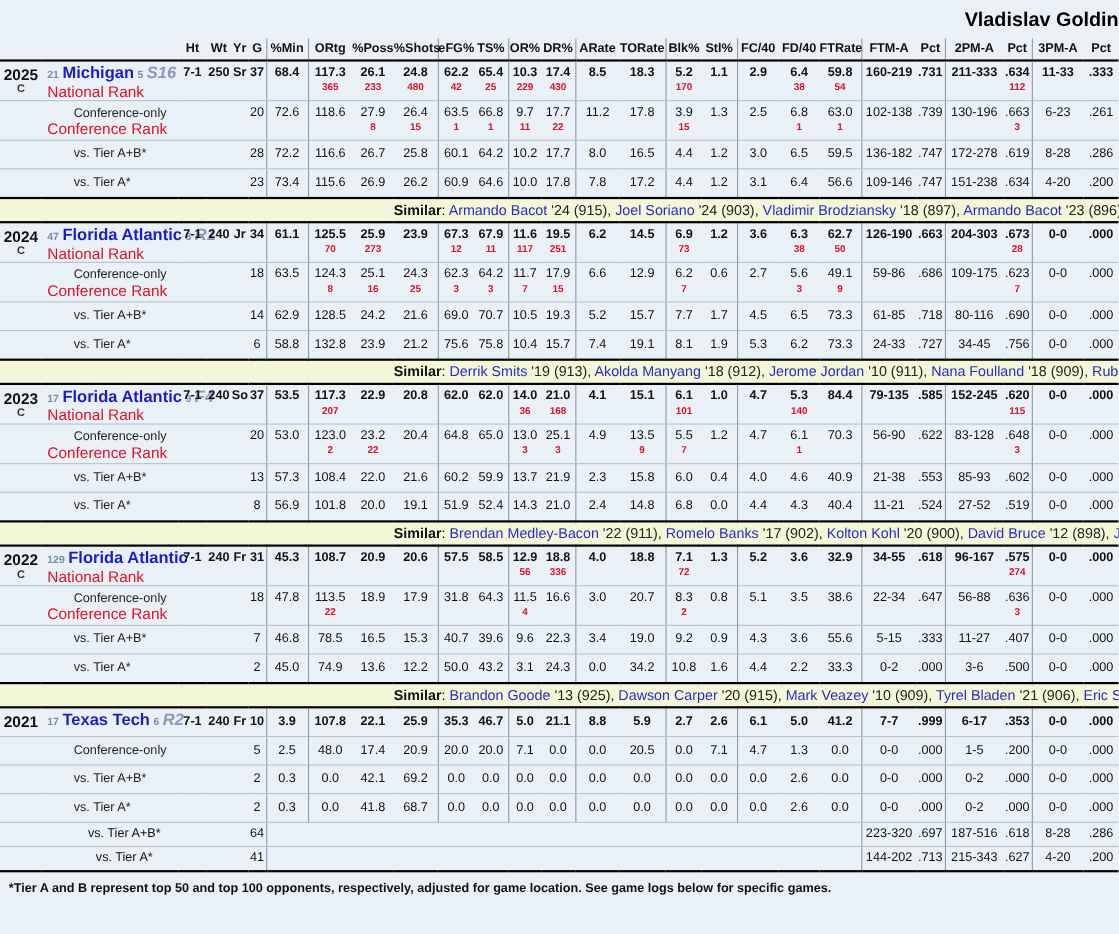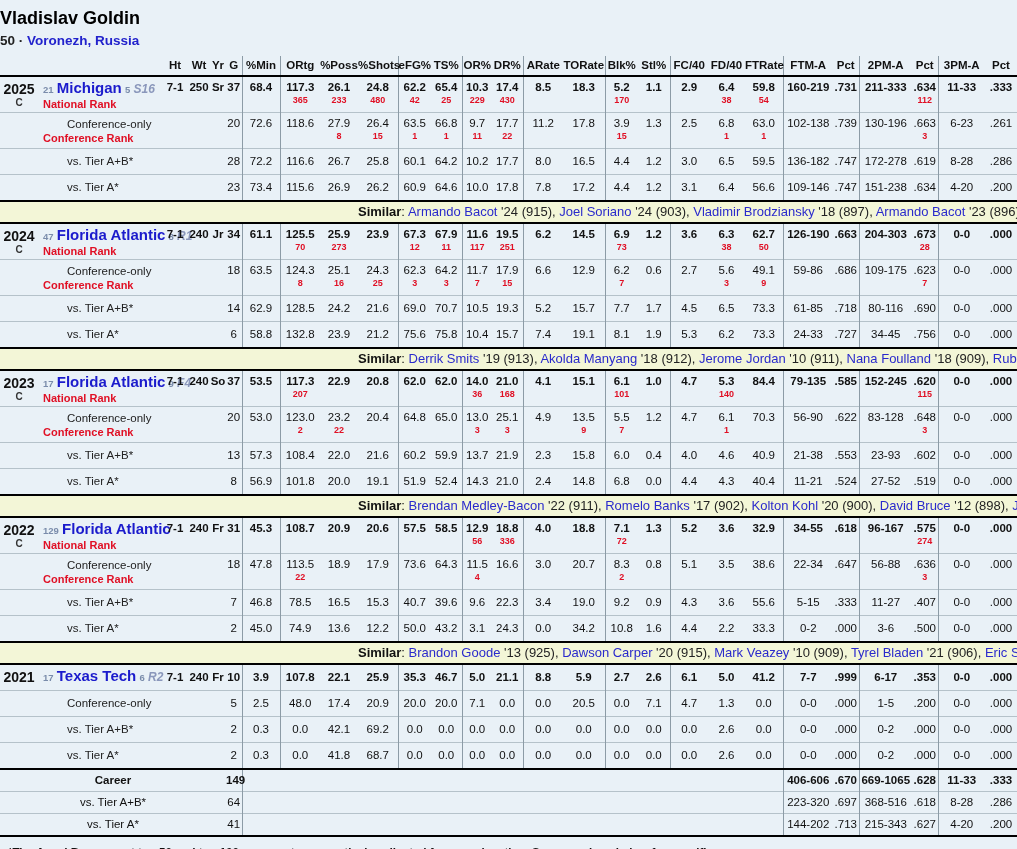"Vladislav Goldin" .hdr { text-align: left -> right }
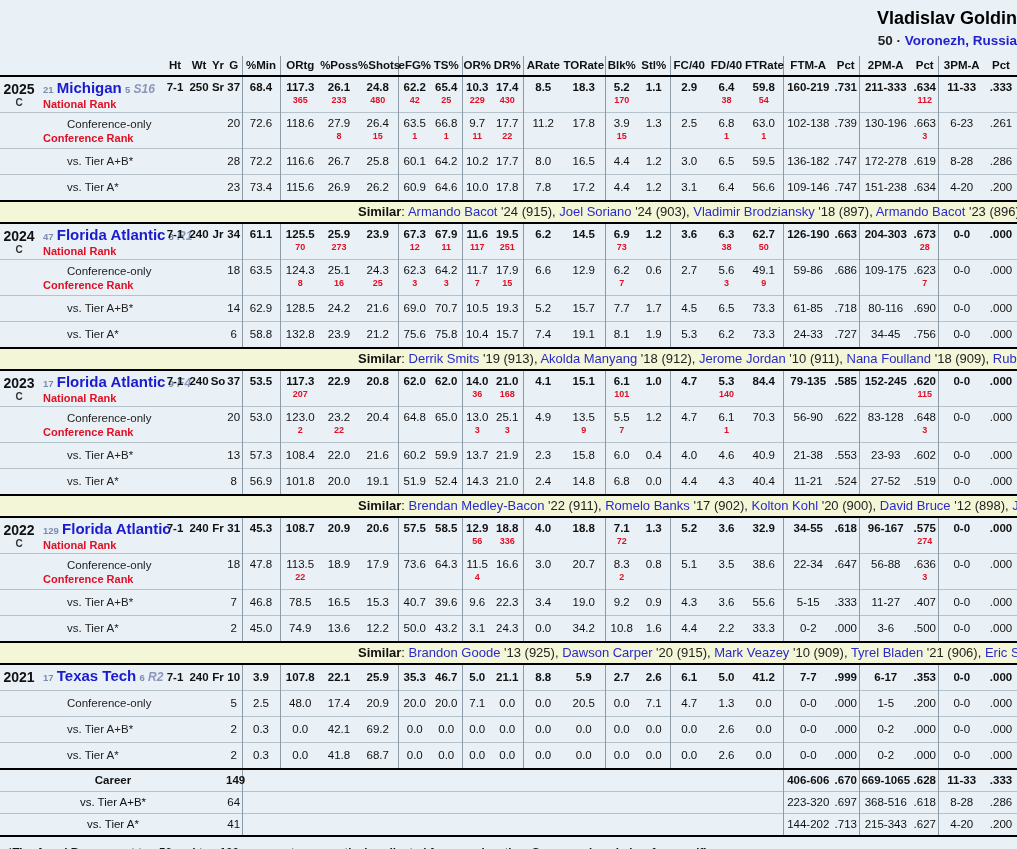"50 · Voronezh, Russia" div.subtitle { html: <div> <span>50</span> <span>·</span> <a>Voronezh, Russia</a> </div> -> none }
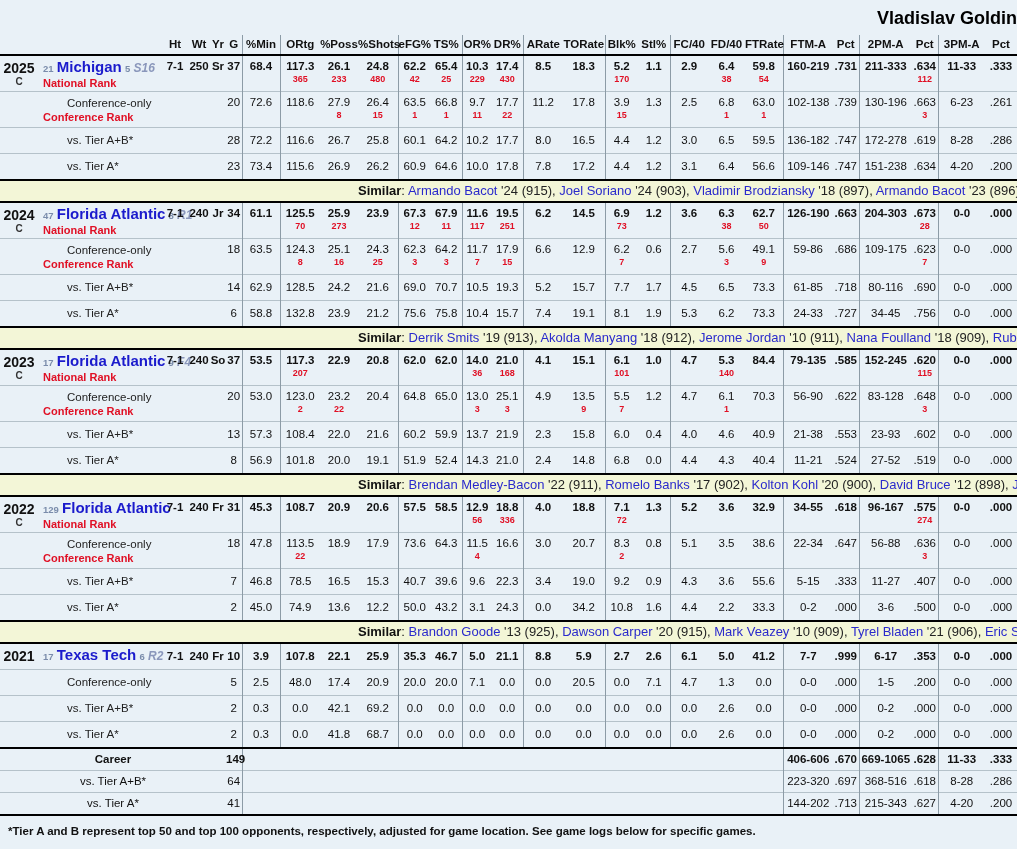"S16" .tres { font-size: 12px -> 15px }
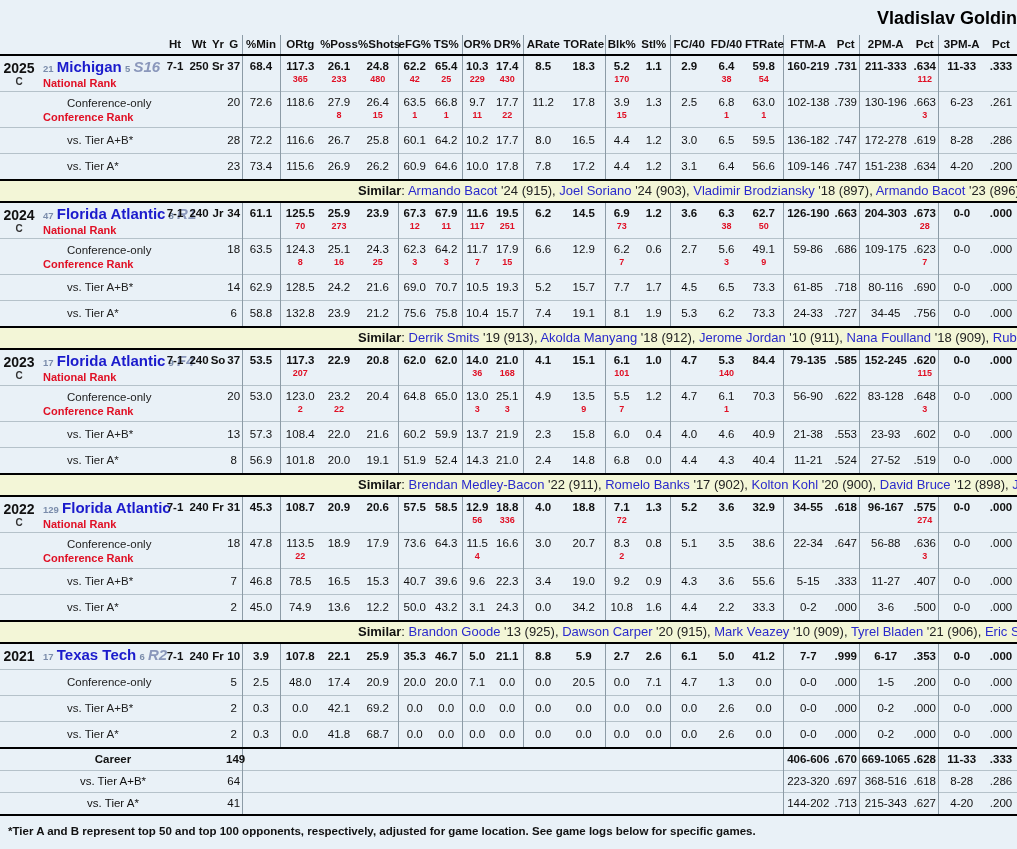"National Rank" .redlbl { font-size: 11px -> 14px; font-weight: bold -> normal }
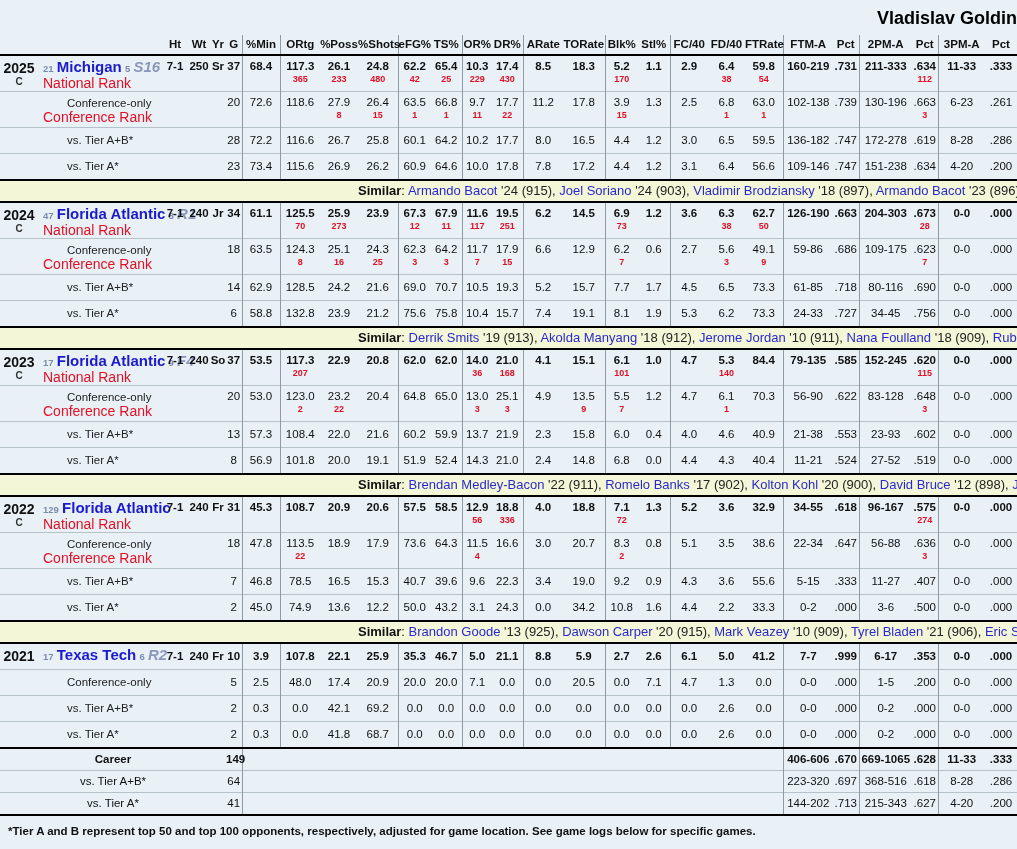"23-93" div.v { text: 23-93 -> 85-93 }
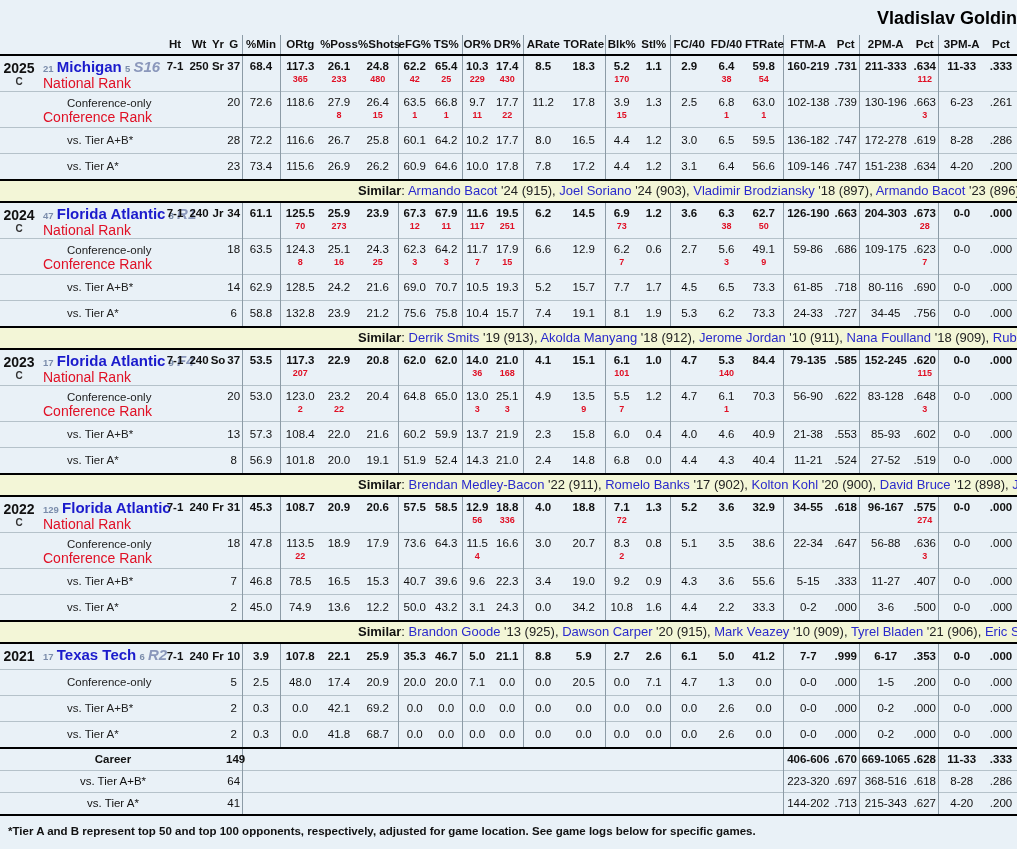"73.6" div.v { text: 73.6 -> 31.8 }
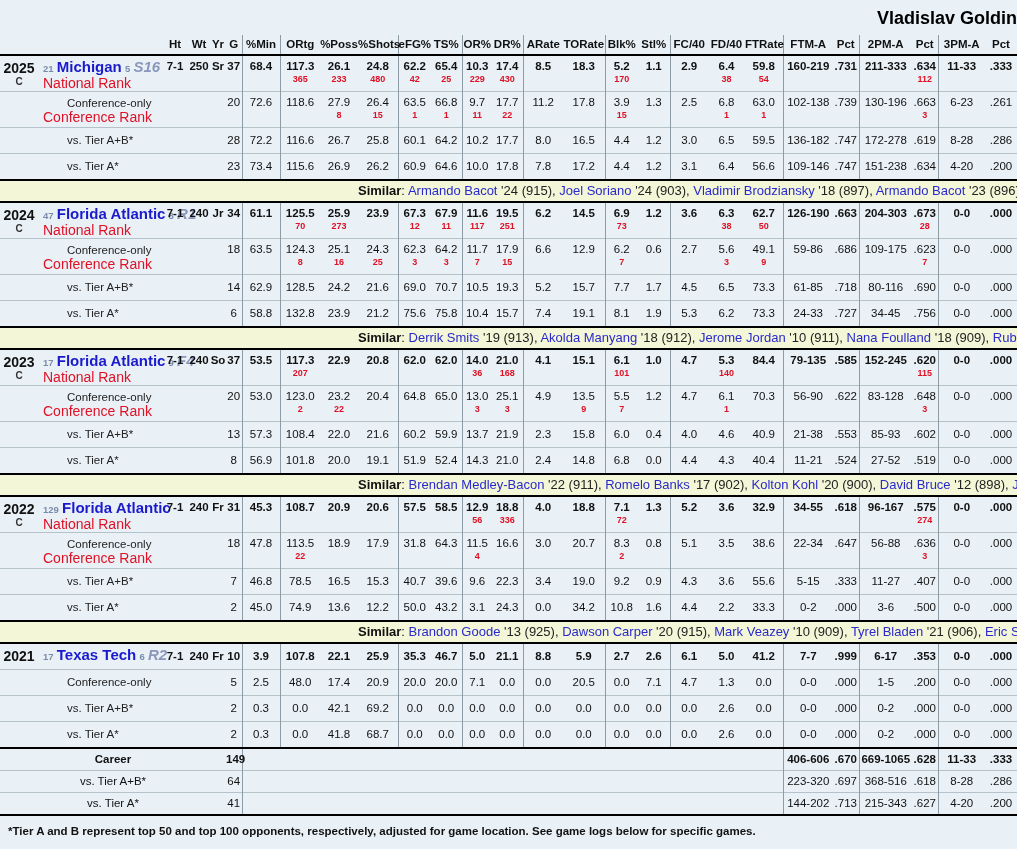"Career" tr.car { html: <tr> <td>Career</td> <td>149</td> <td></td> <td>406-606</td> <td>.670</td> <td>669-1065</td> <td>.628</td> <td>11-33</td> <td>.333</td> </tr> -> none }
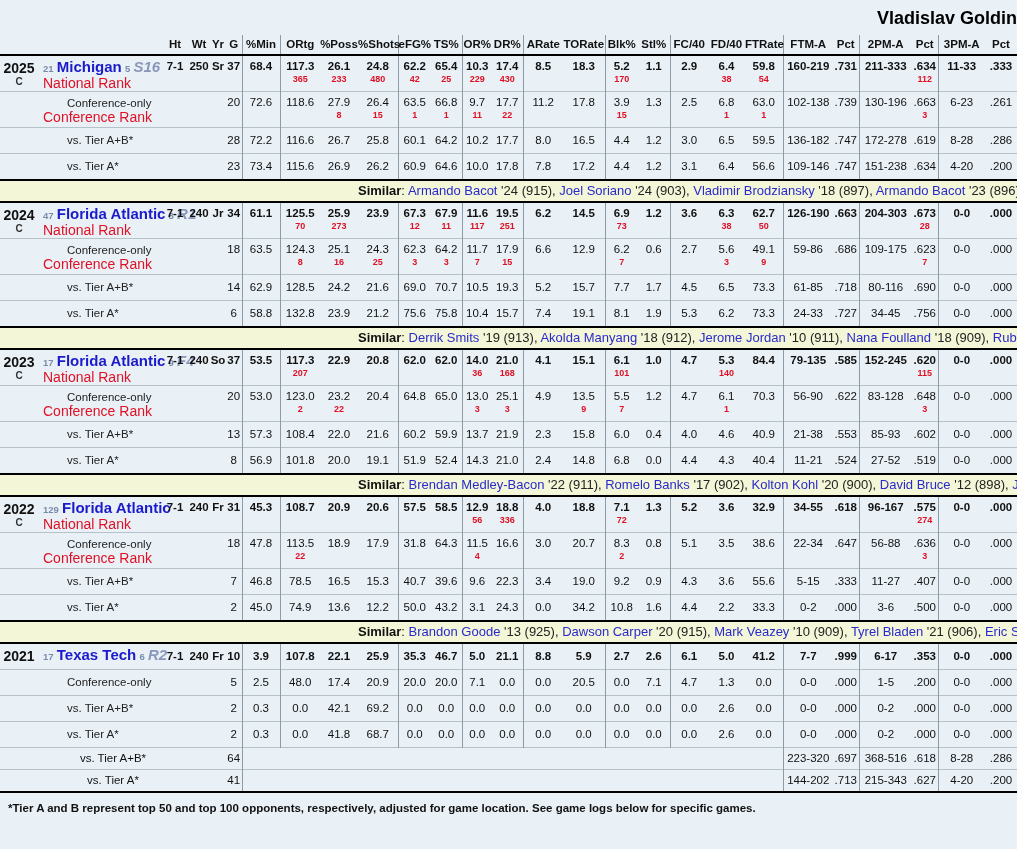"368-516" td.gb { text: 368-516 -> 187-516 }
